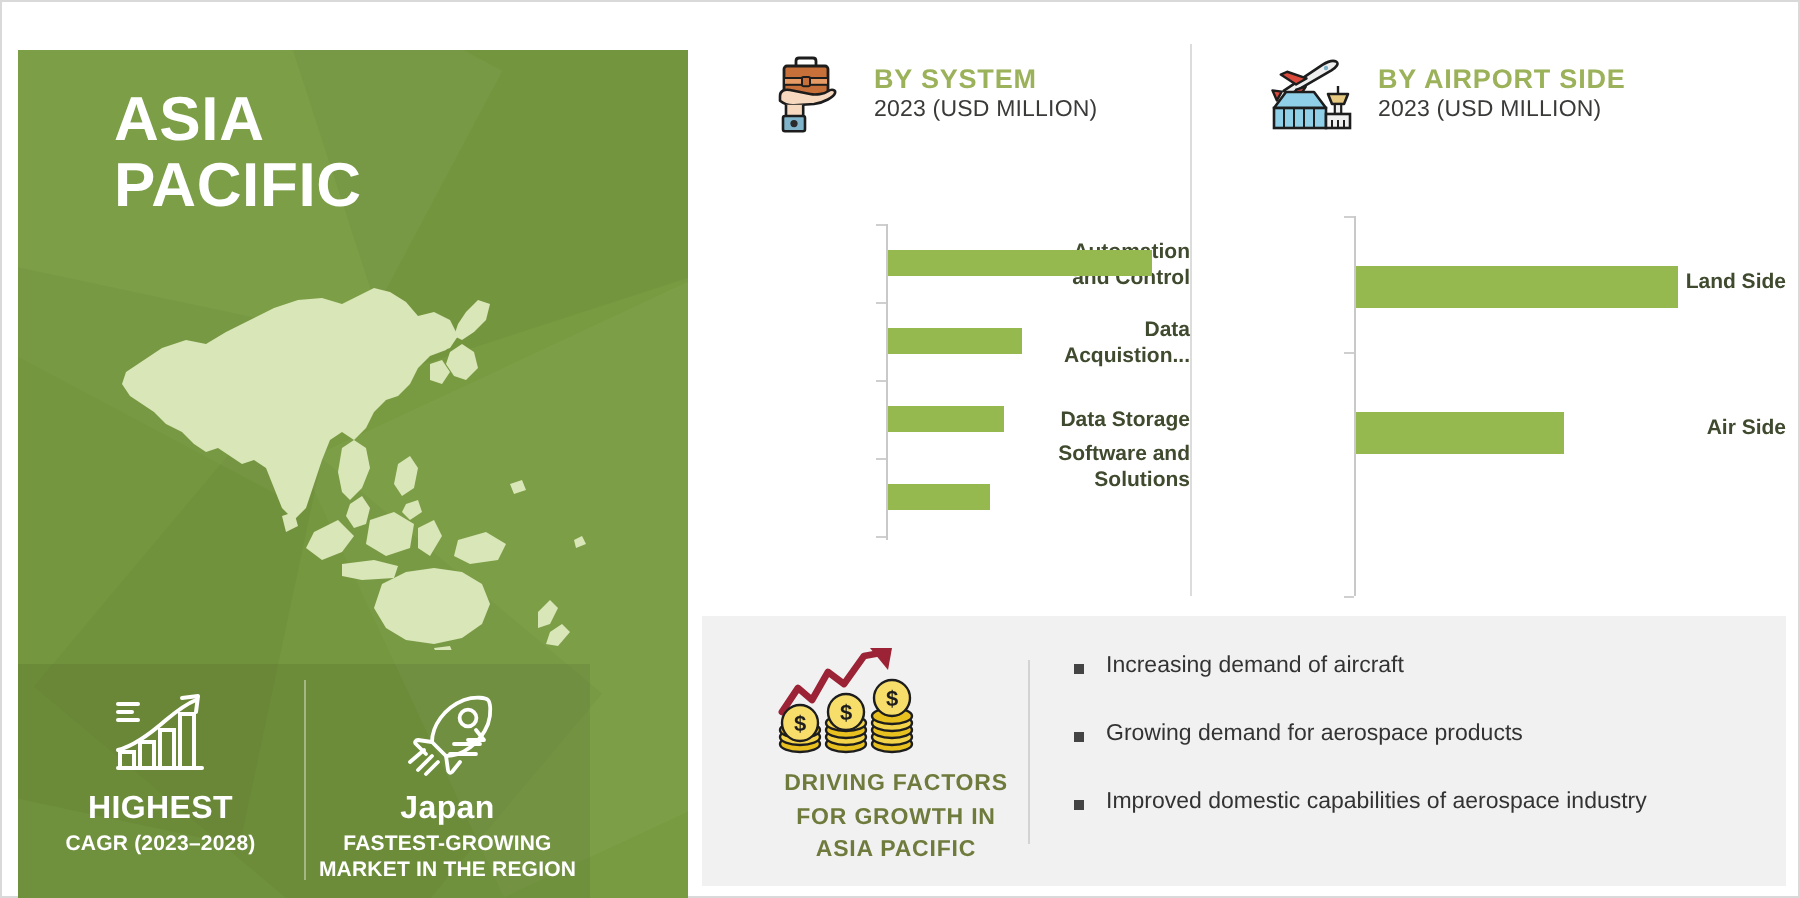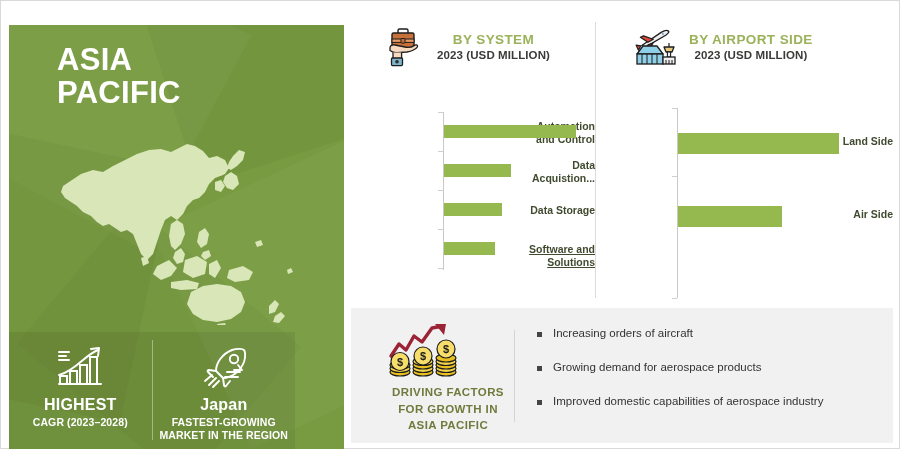"BY SYSTEM" .head-text { text-align: center -> none }
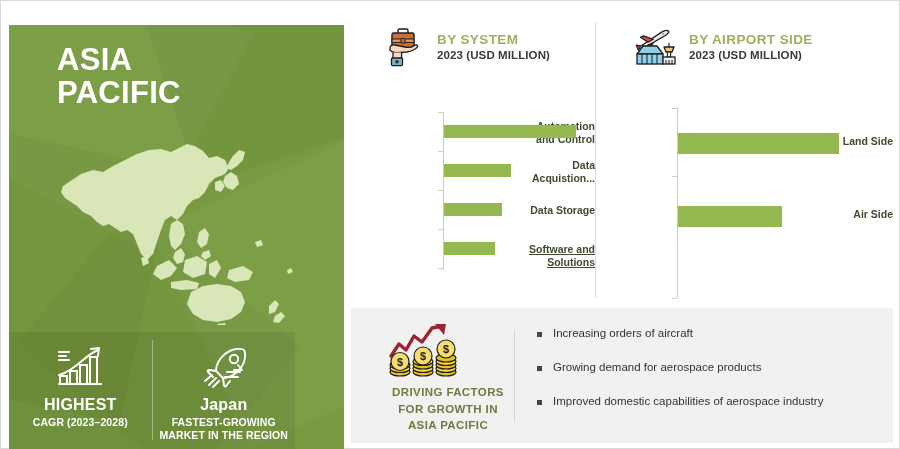"2023 (USD MILLION)" .head-sub { font-weight: bold -> normal }
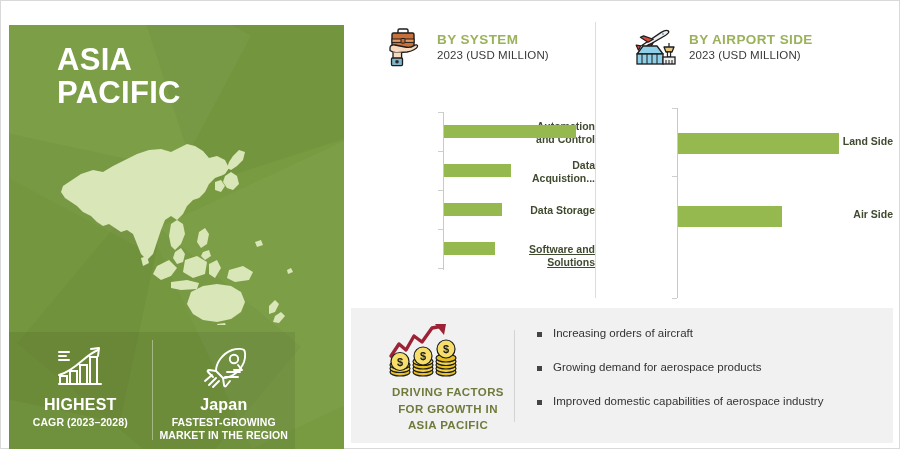"Software and" div.bar-label { text-decoration: underline -> none; top: 135px -> 113px }
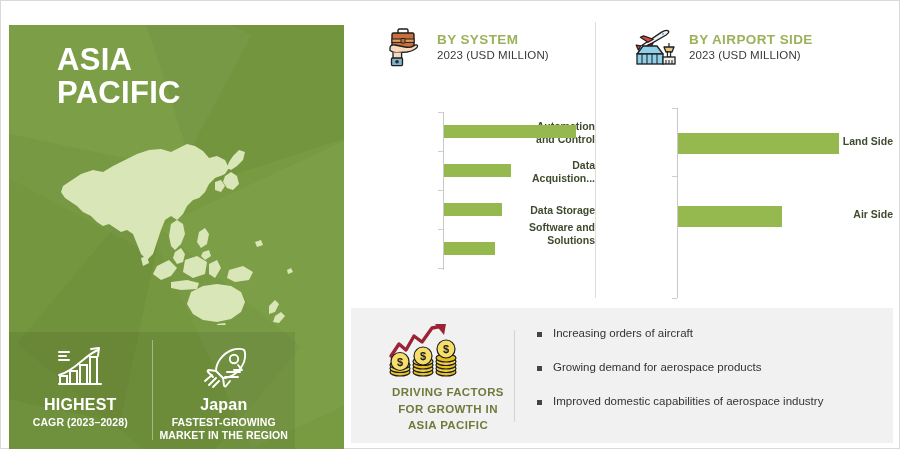"Increasing orders of aircraft" span.factor-text { text: orders -> demand }
